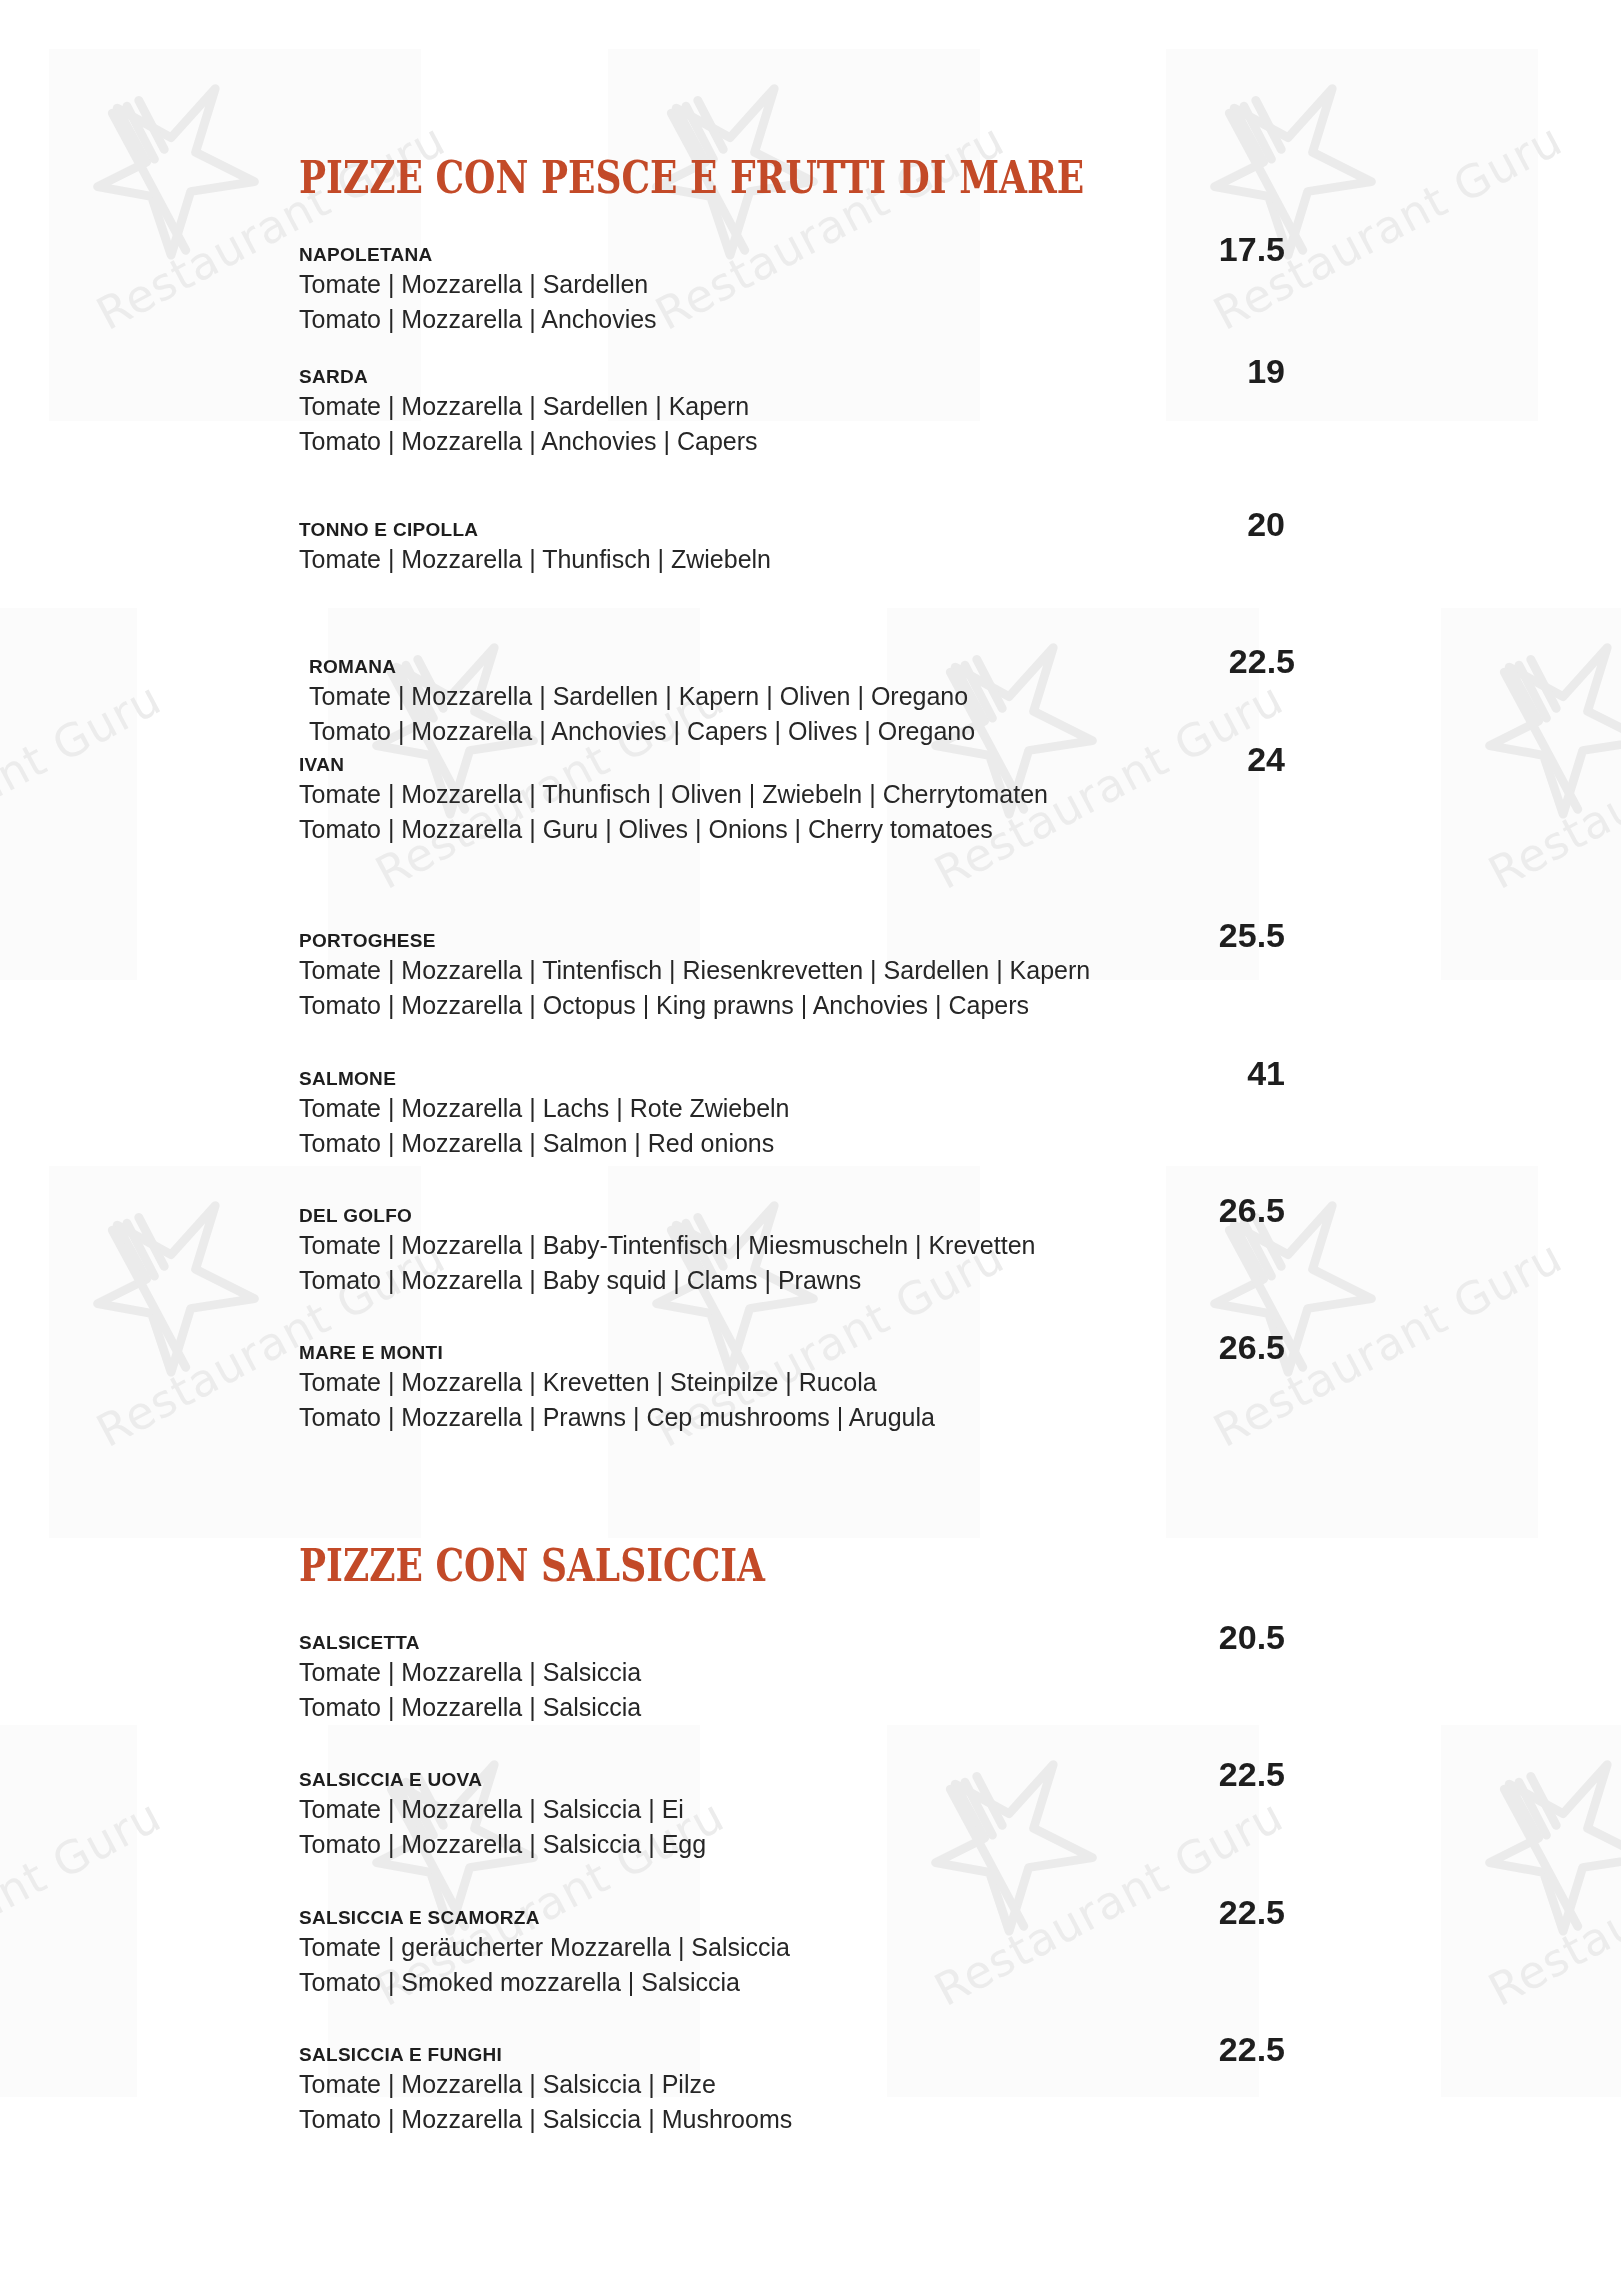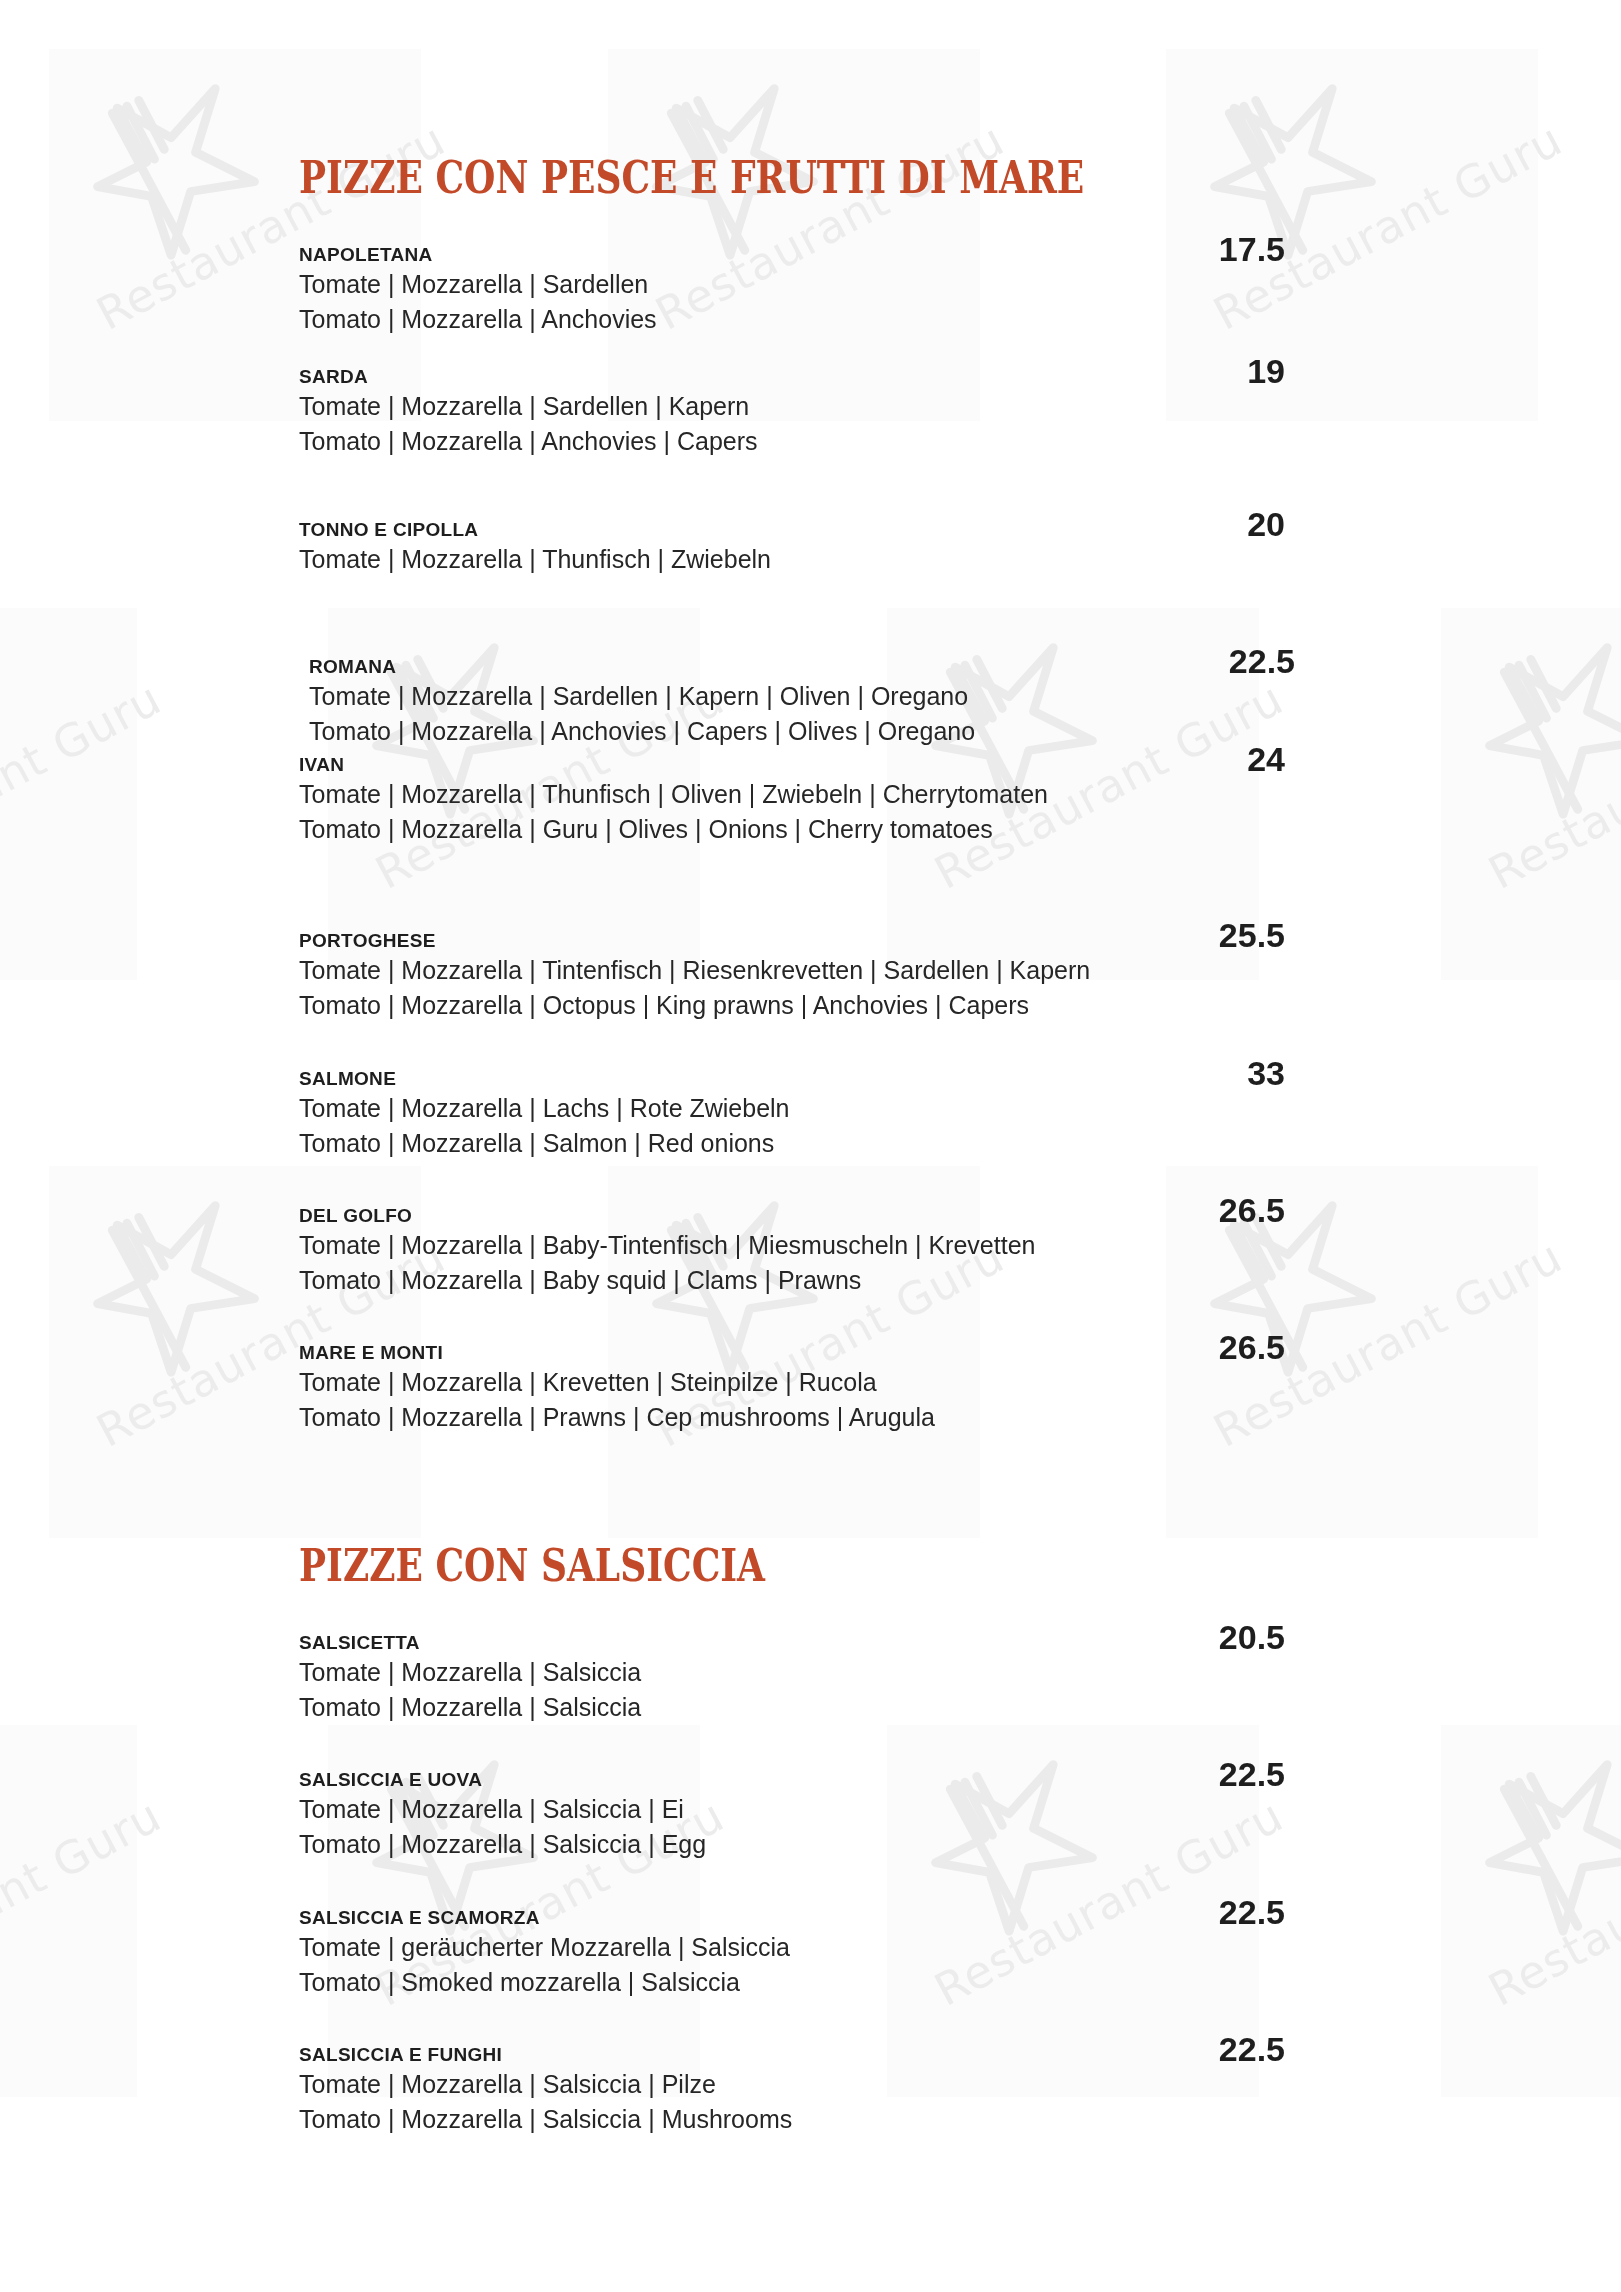"33" span.item-price { text: 33 -> 41 }
